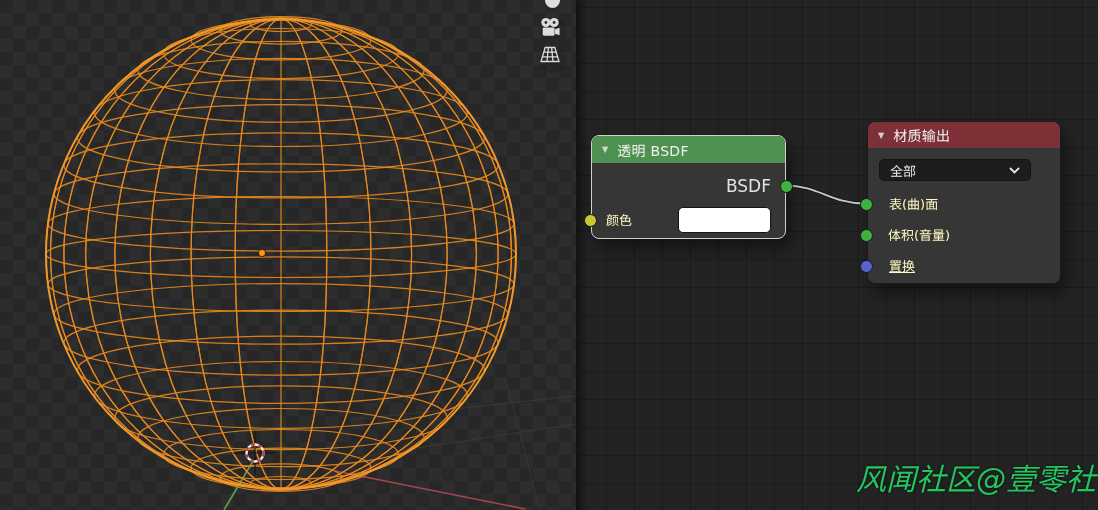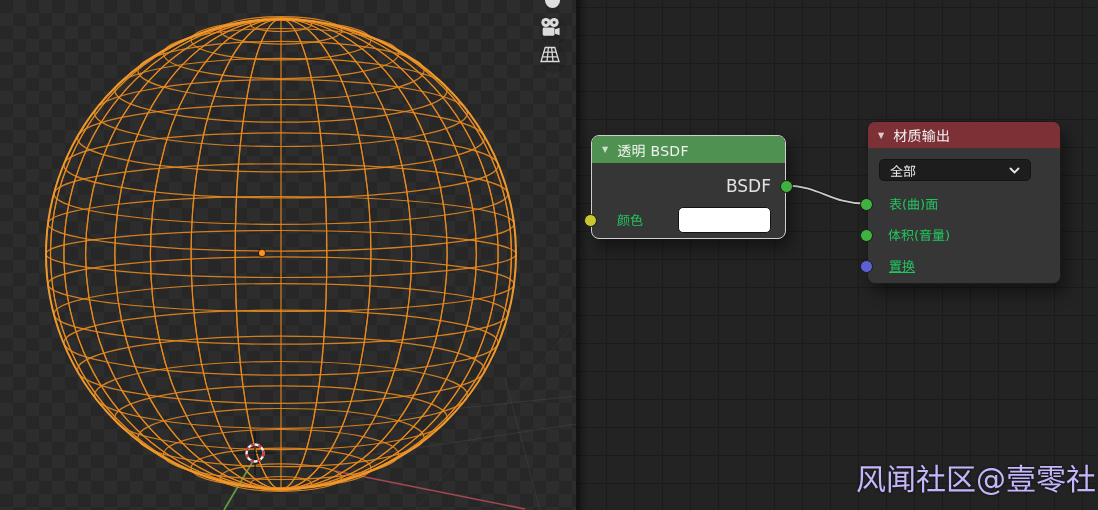"表(曲)面" .row-label { color: #22c55e -> #fef9c3 }
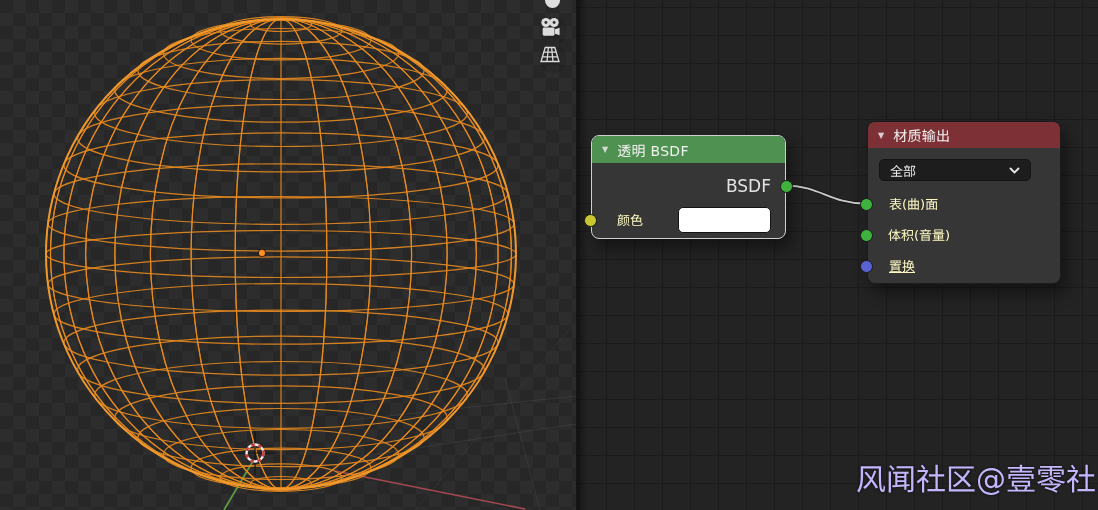"颜色" div.row-label { left: 25px -> 14px }
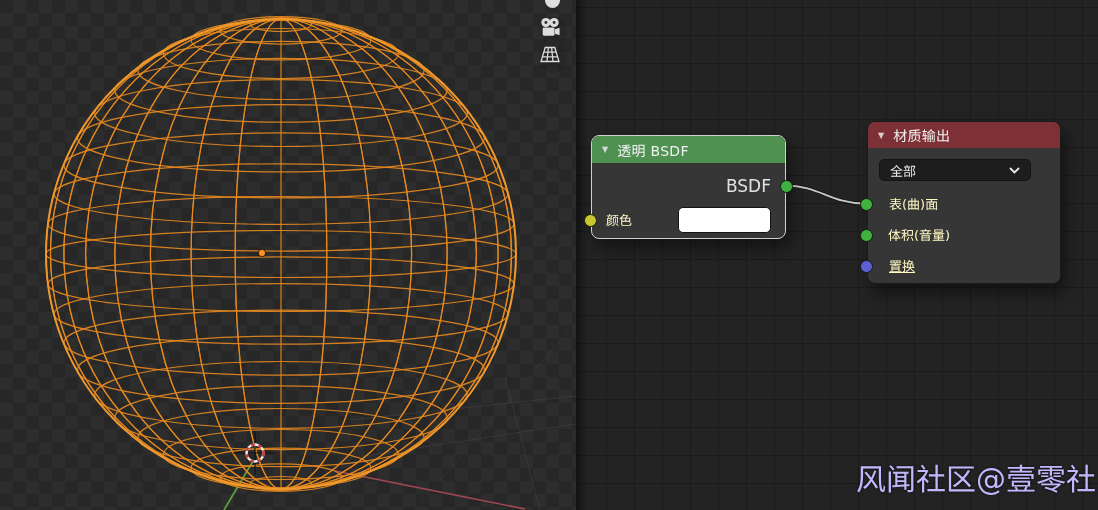"风闻社区@壹零社" .watermark { color: #c4b5fd -> #22c55e; font-style: none -> italic }
